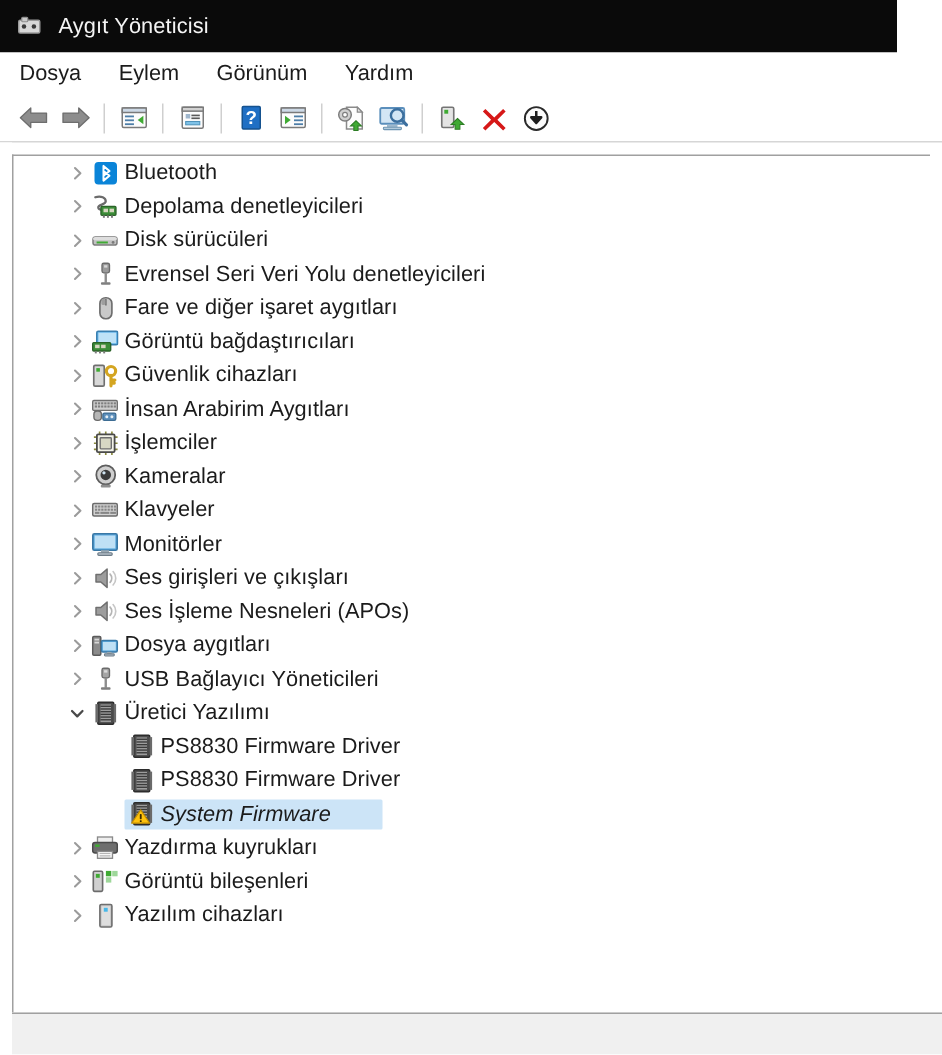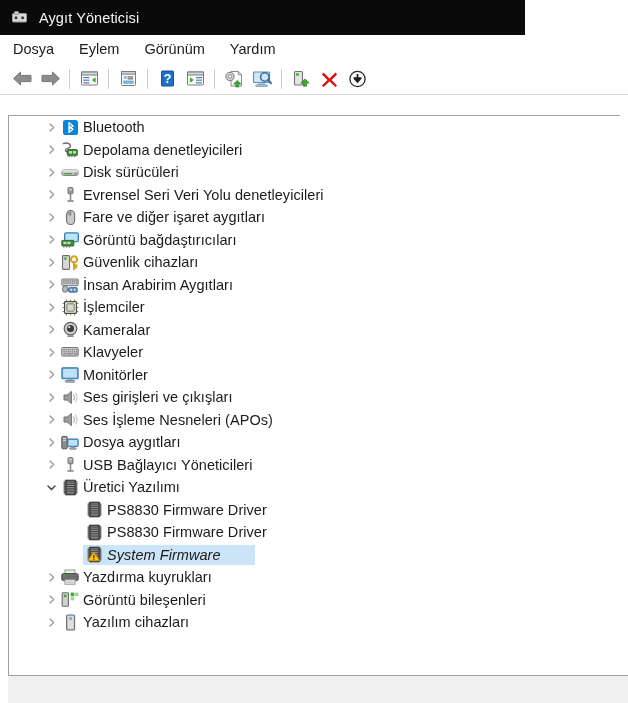"Aygıt Yöneticisi" .titlebar { width: 525px -> 598px }
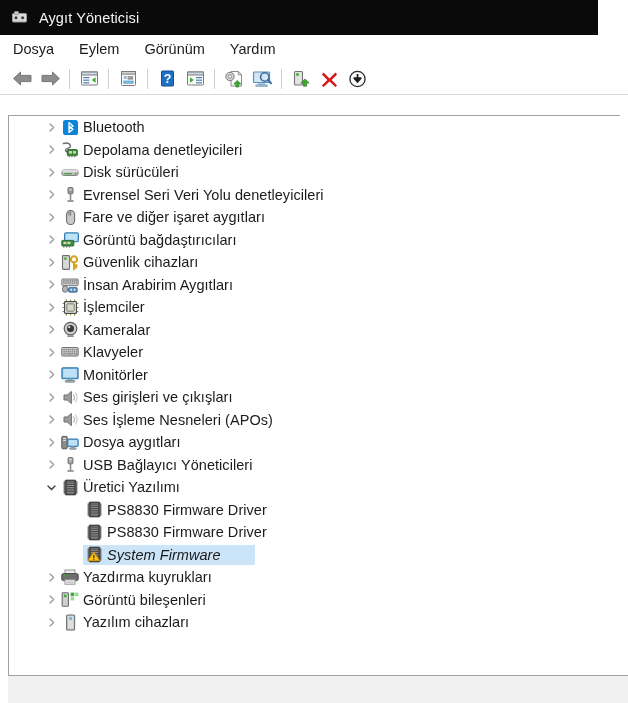"Bluetooth" .pane { top: 115px -> 103px }
